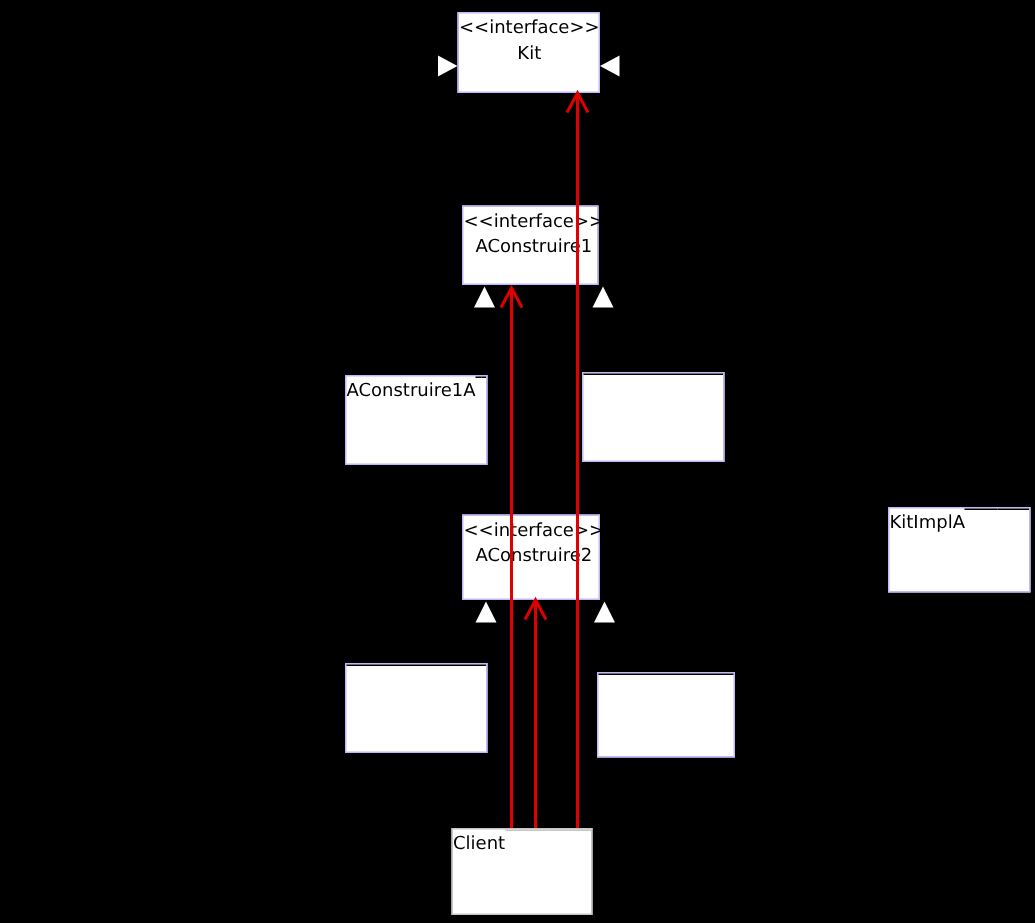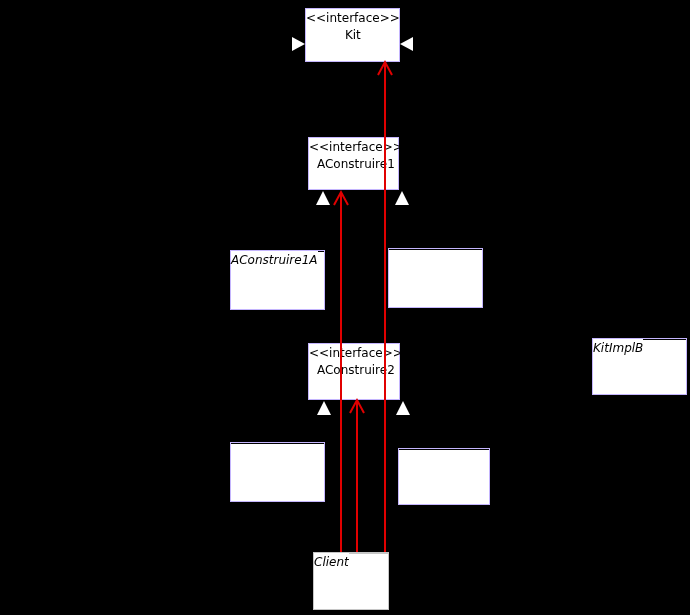"AConstruire1A" .cls .cname,.client-box .cname { font-style: italic -> none }
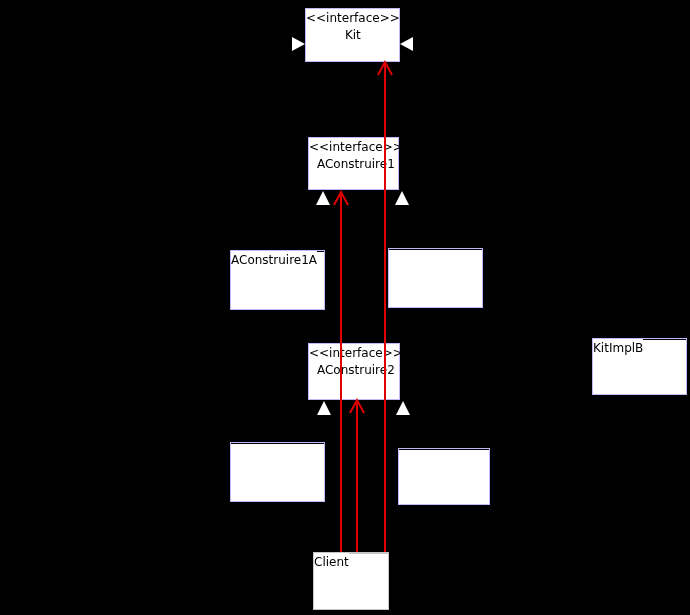"KitImplB" div.cname { text: KitImplB -> KitImplA }
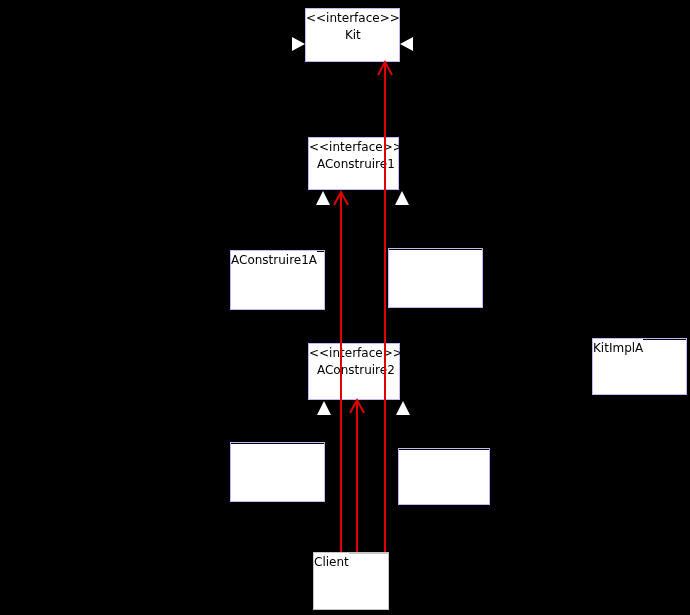"Client" div.uml-box { left: 313px -> 301px; width: 76px -> 94px }
